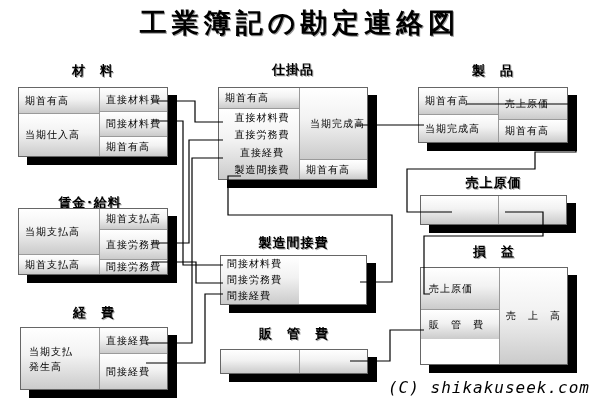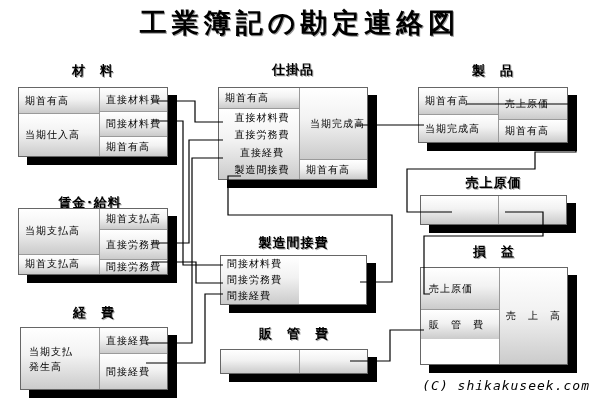"当期支払高" div.col { font-family: Liberation Mono, monospace -> none }
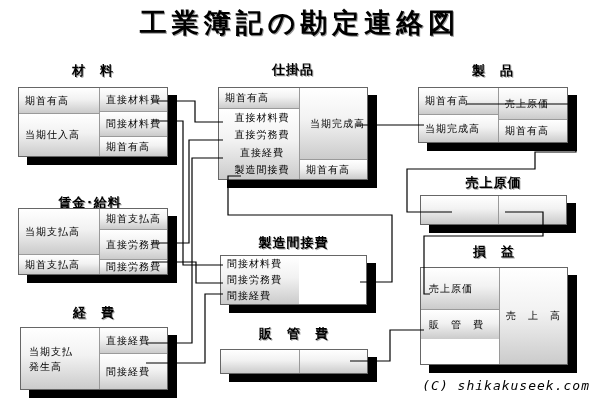"(C) shikakuseek.com" .copyright { font-size: 13px -> 16px }
